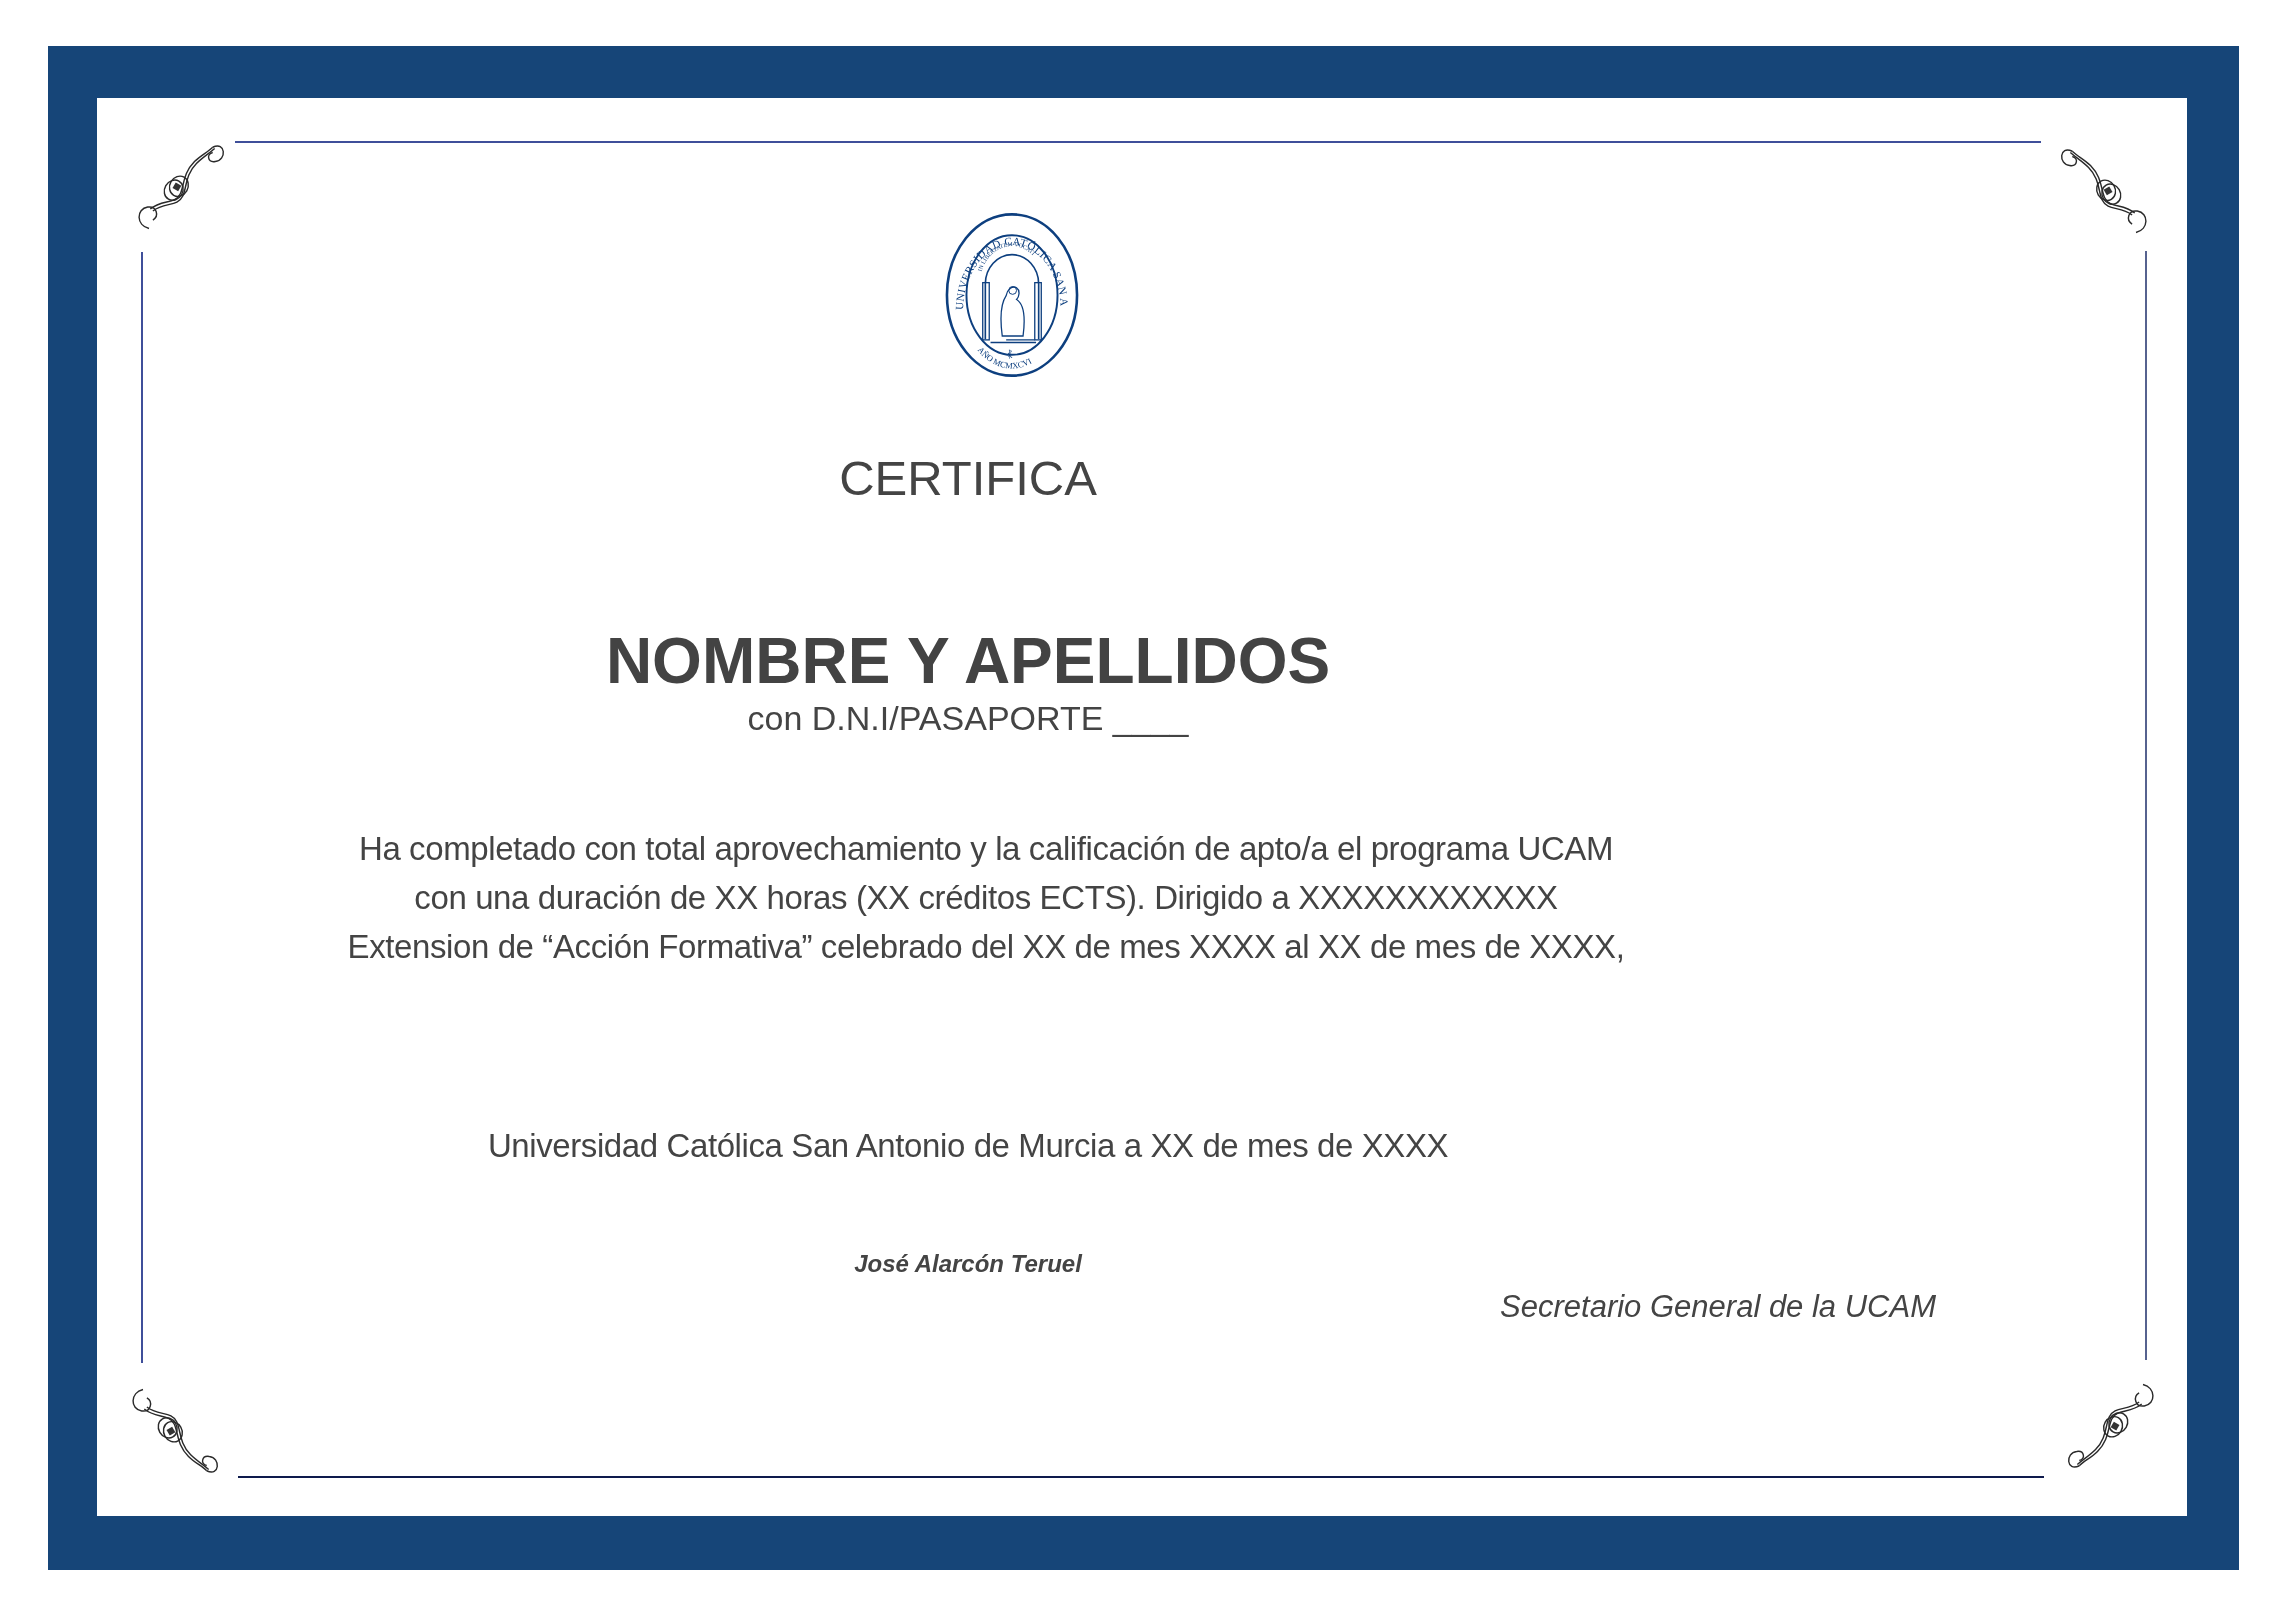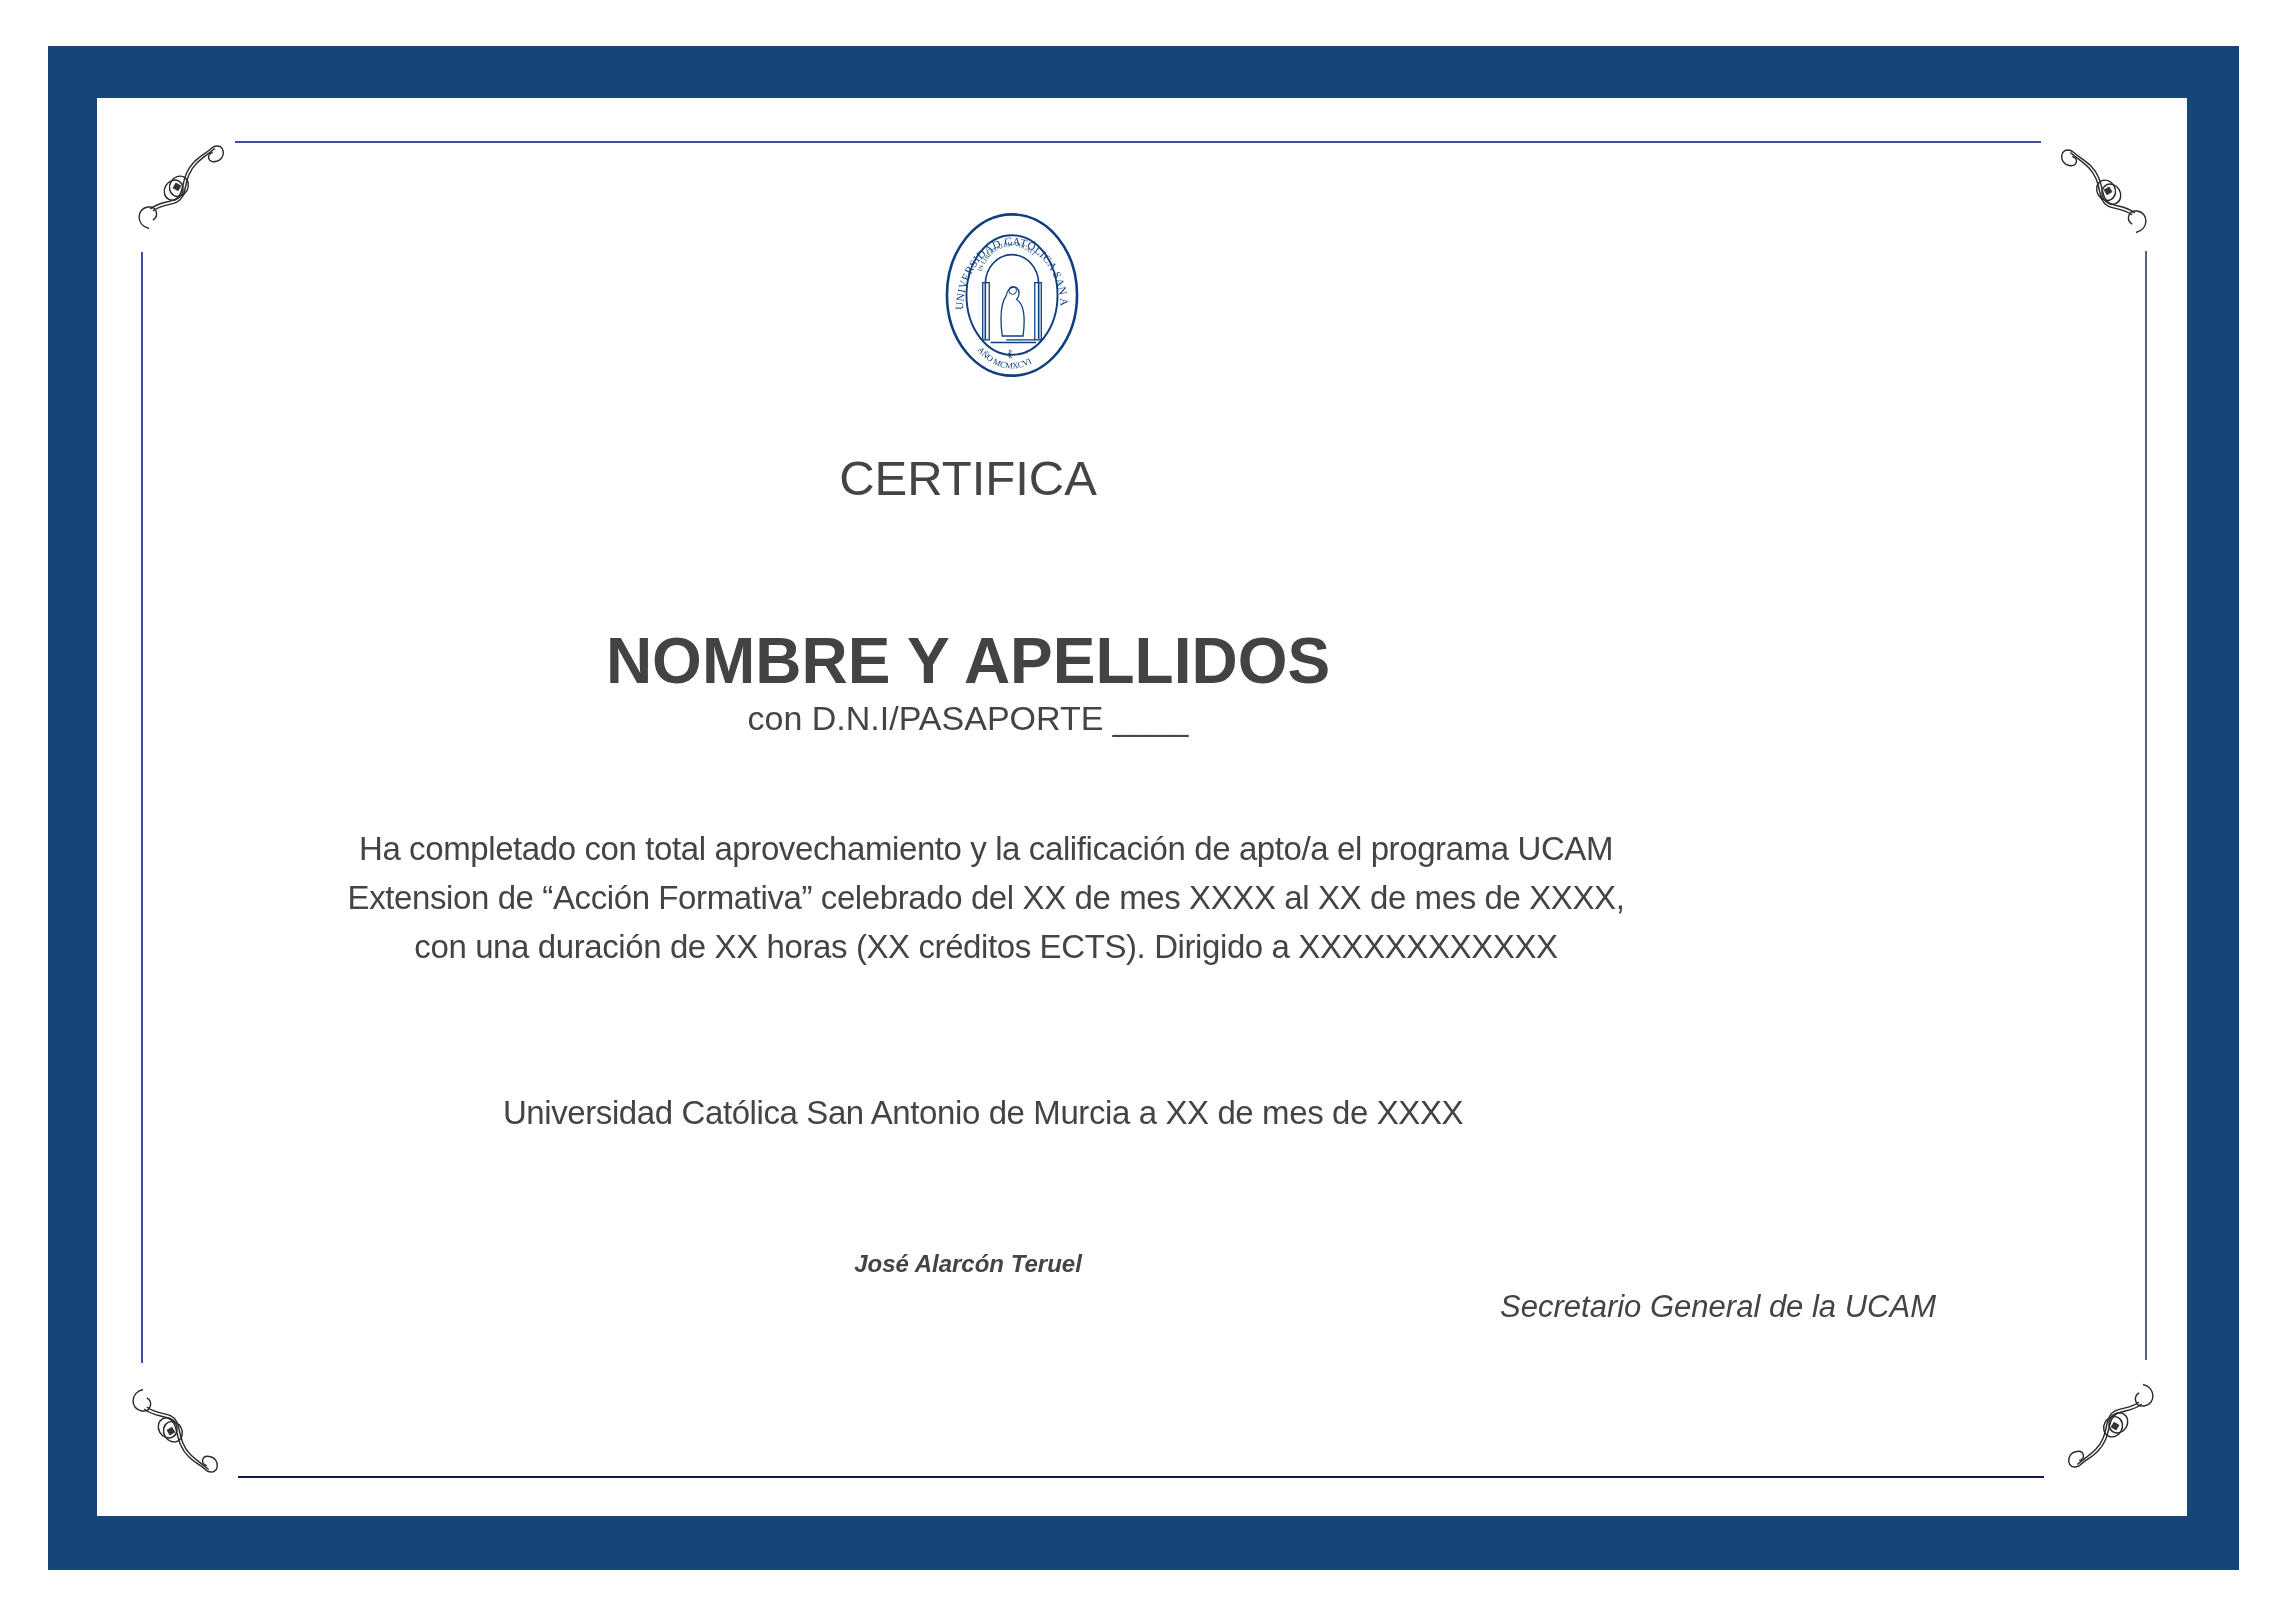"Extension de “Acción Formativa”" div { order: before "con una duración de XX" -> after "con una duración de XX" }
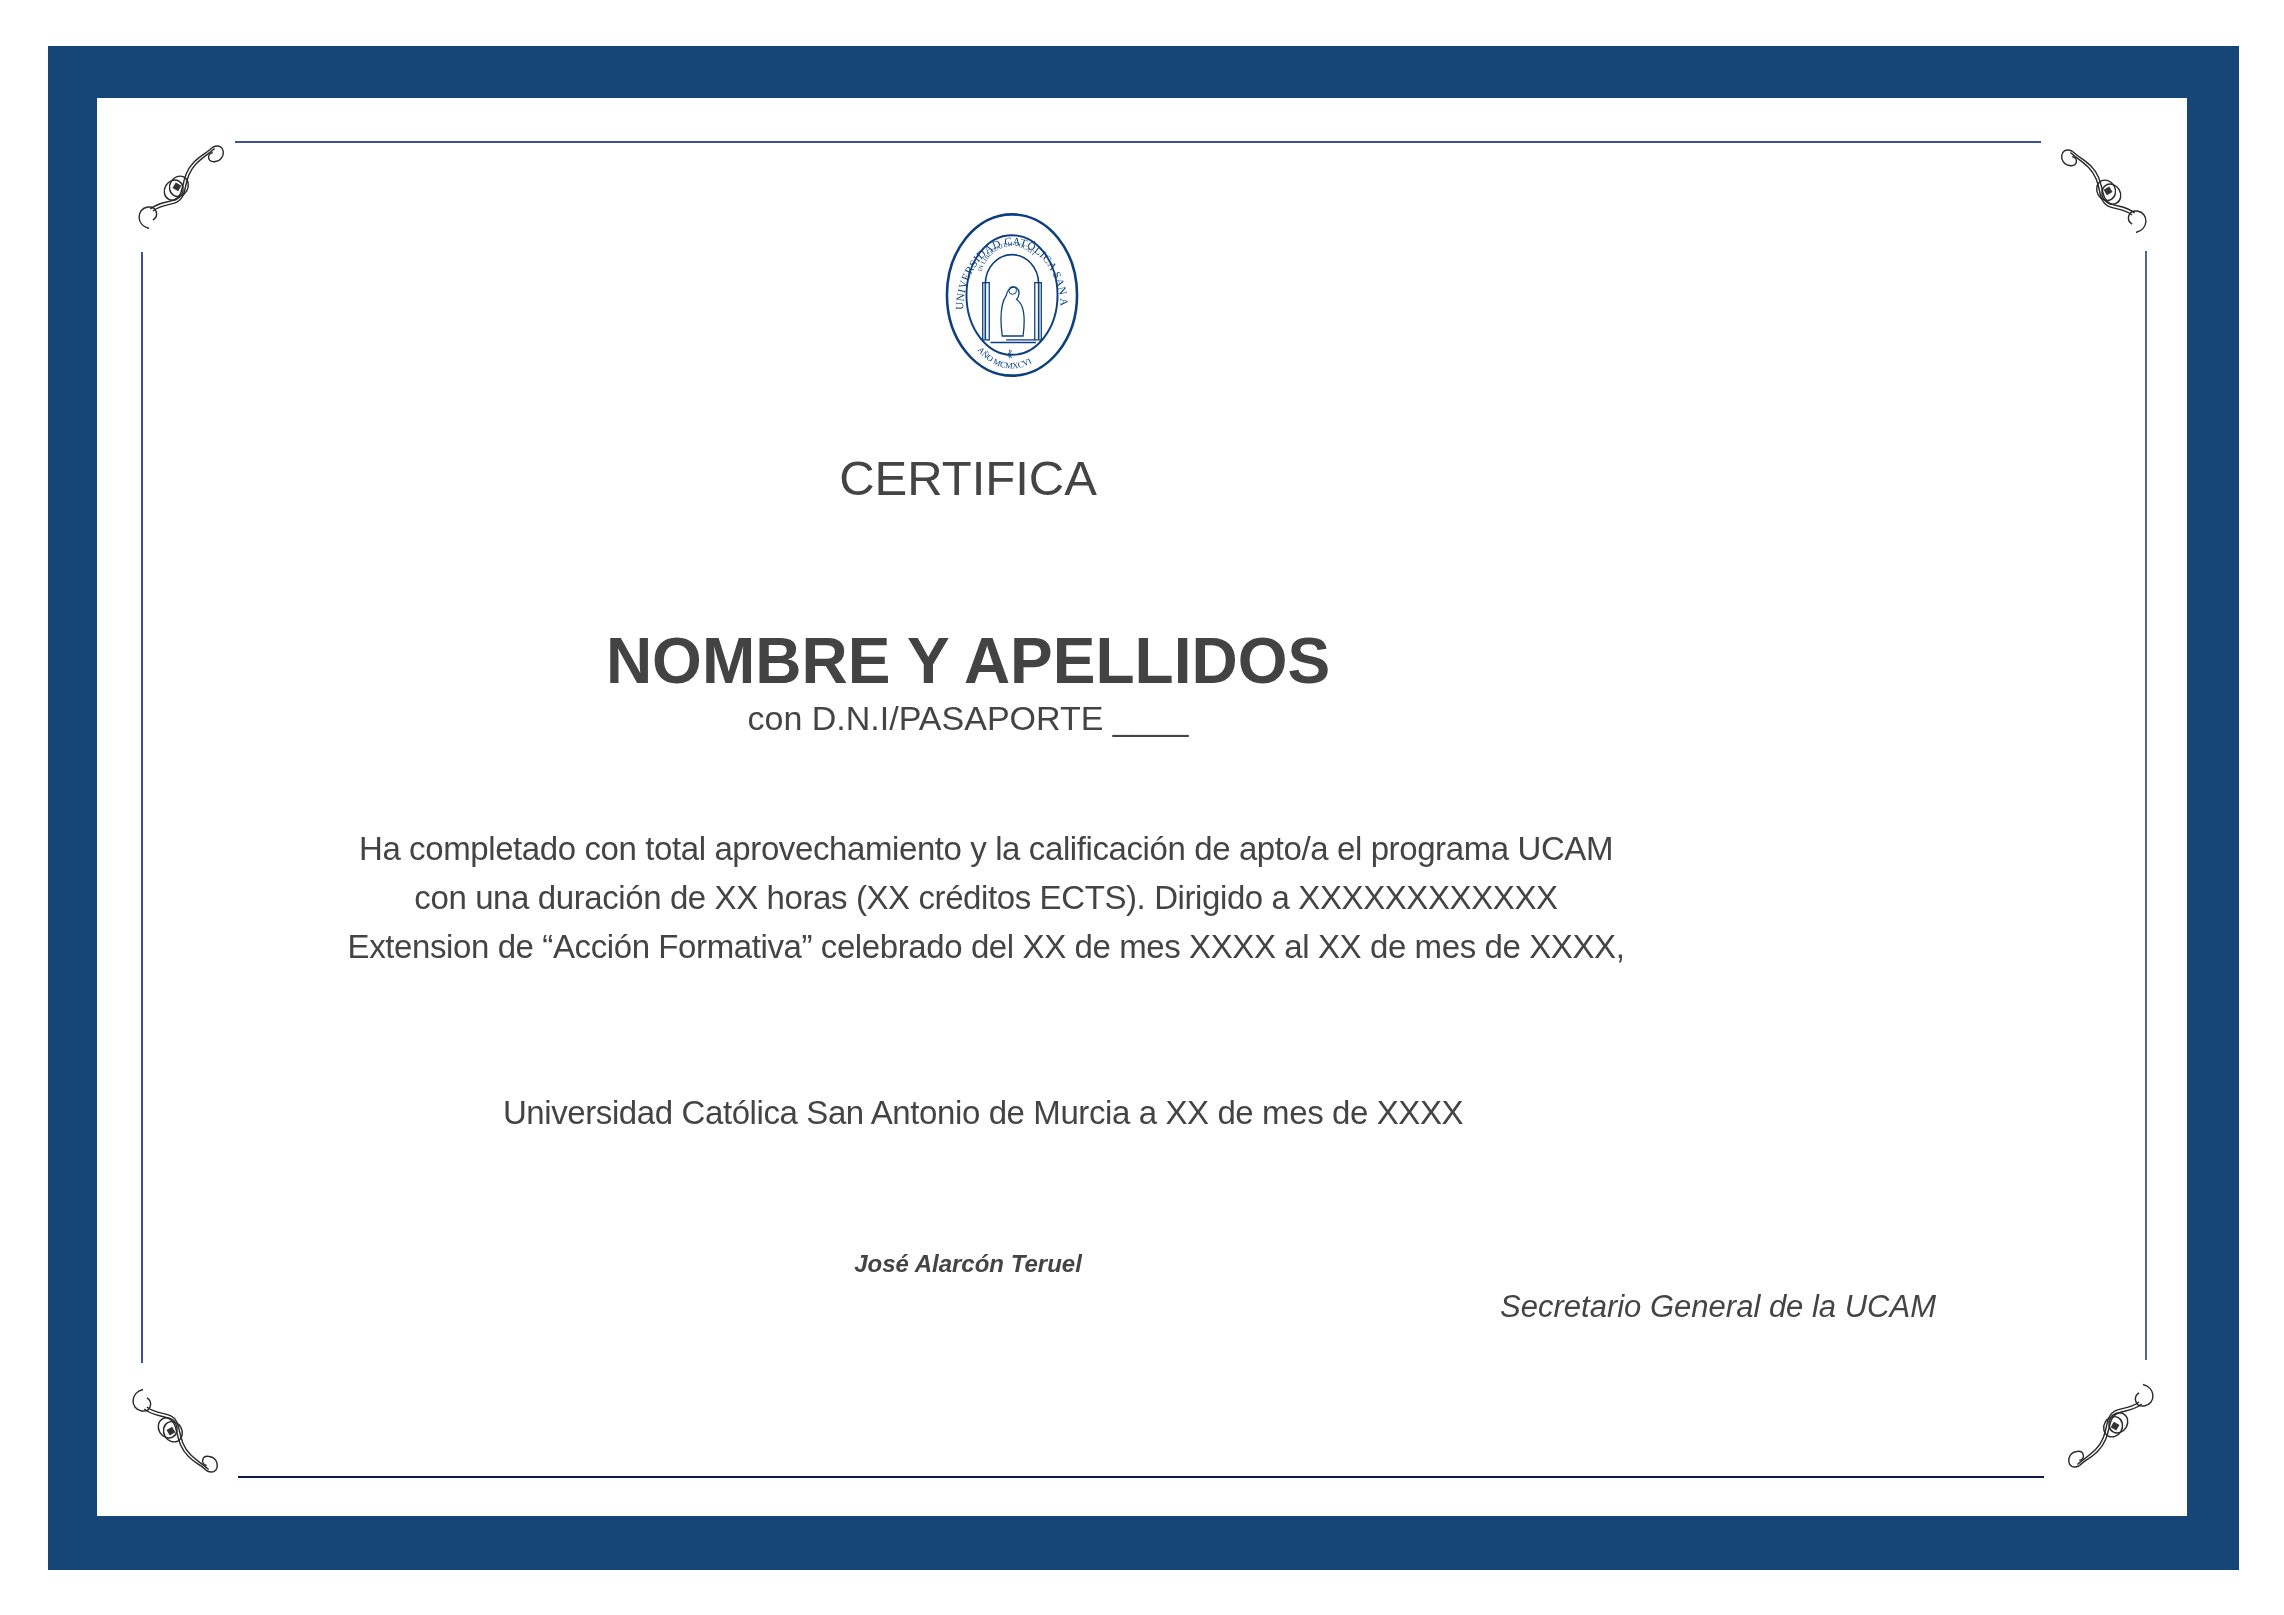"Universidad Católica San Antonio de" .place-date { padding-left: 15px -> none; top: 1091px -> 1124px }
